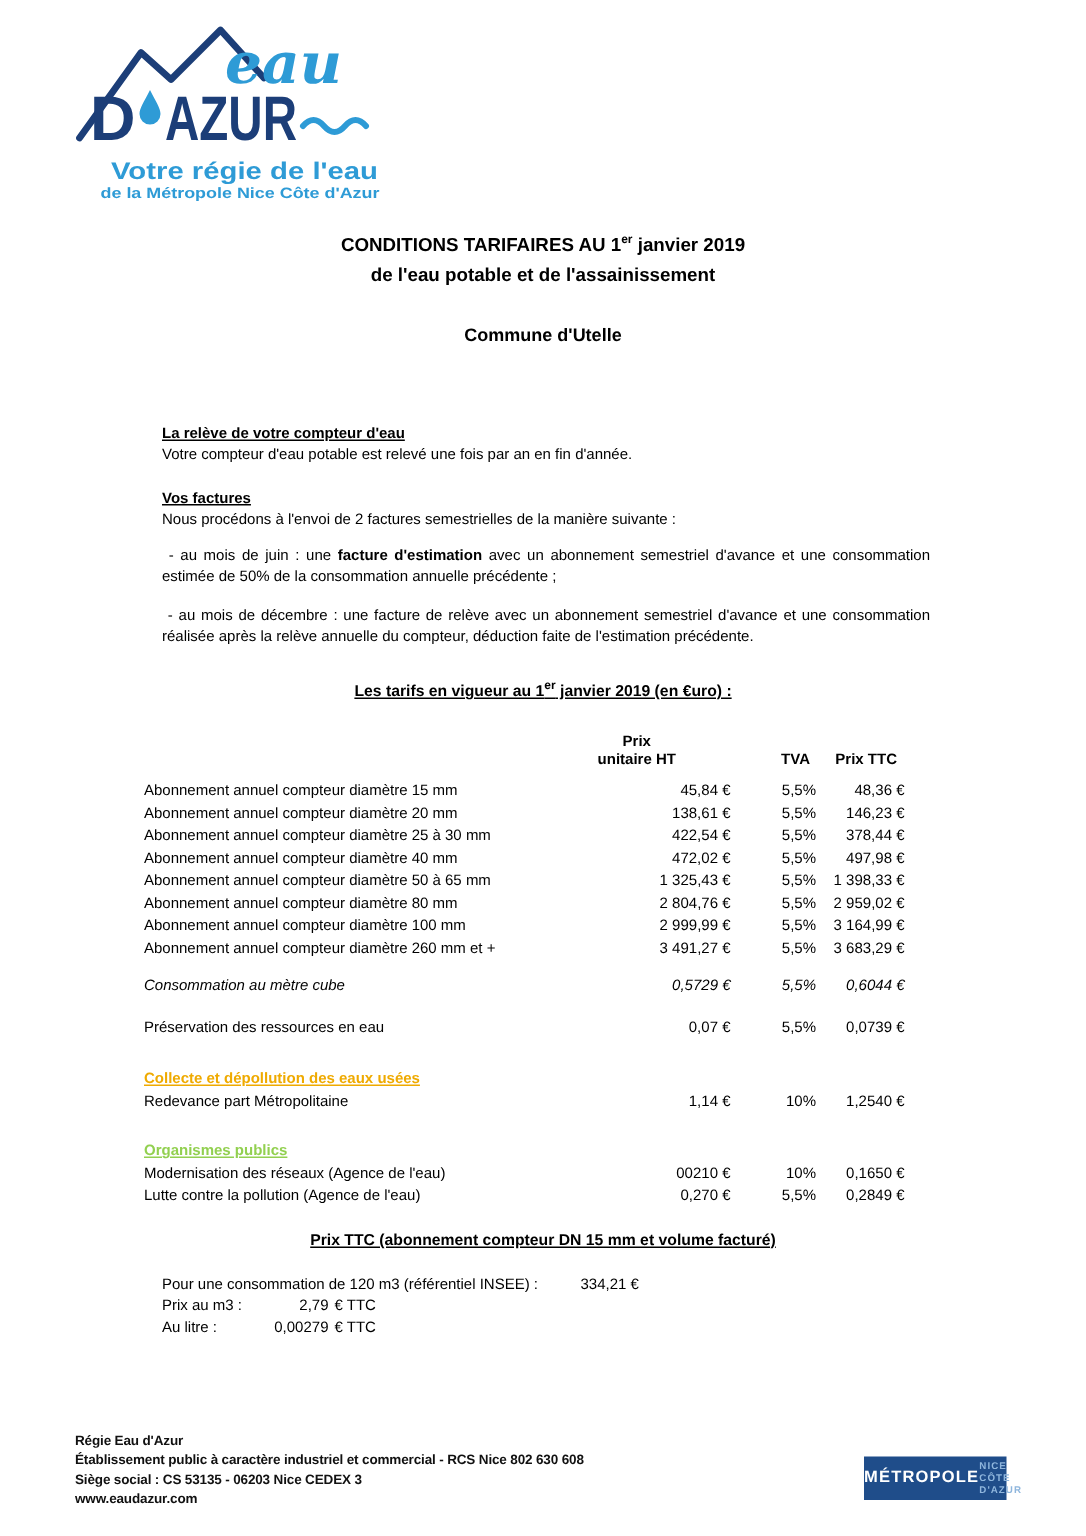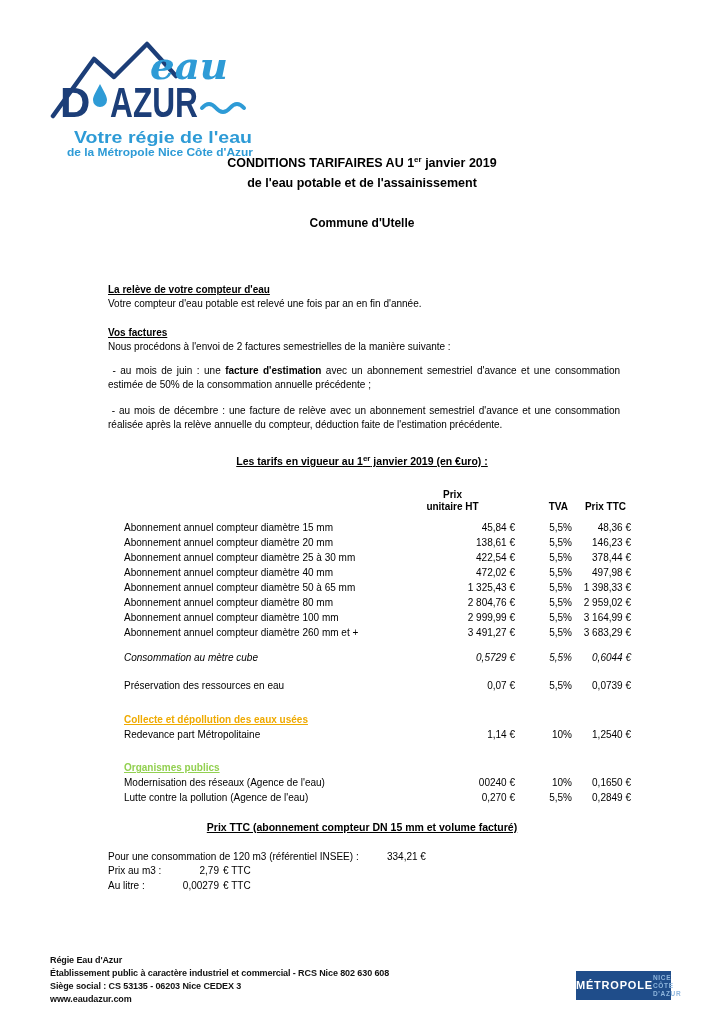"eau" #logo { top: 36px -> 12px }
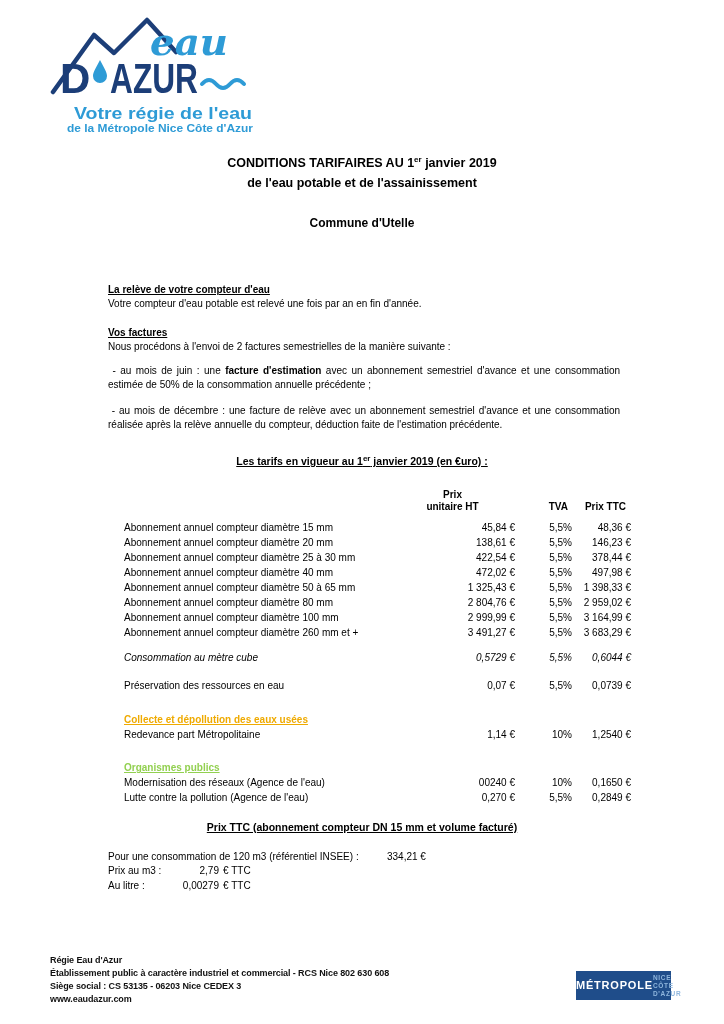"Prix" #tariff-table { left: 124px -> 96px }
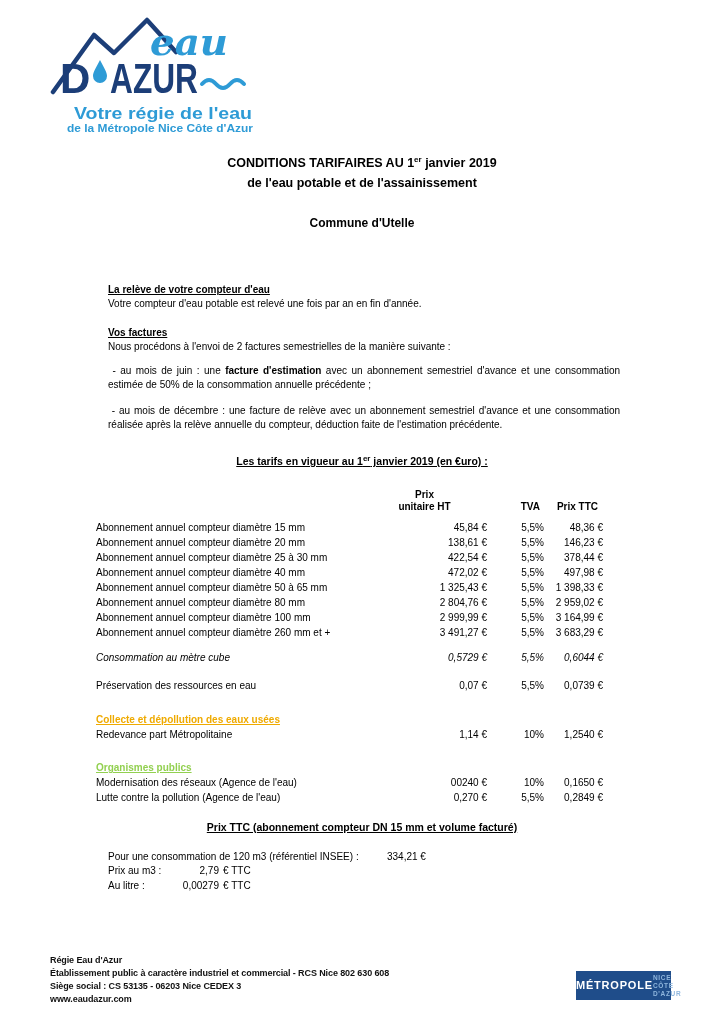"00240 €" div.tc { text: 00240 -> 00210 }
